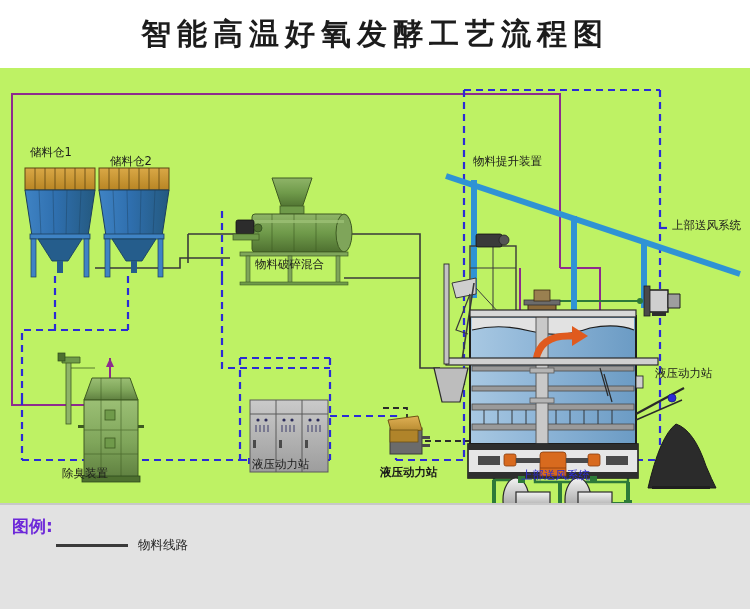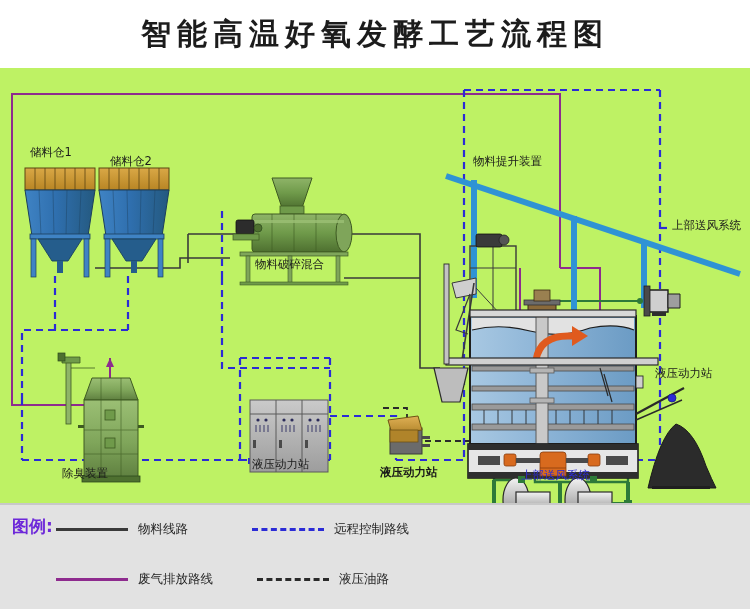"物料线路" div.legend-row { gap: 20px -> none; top: 16px -> 32px }
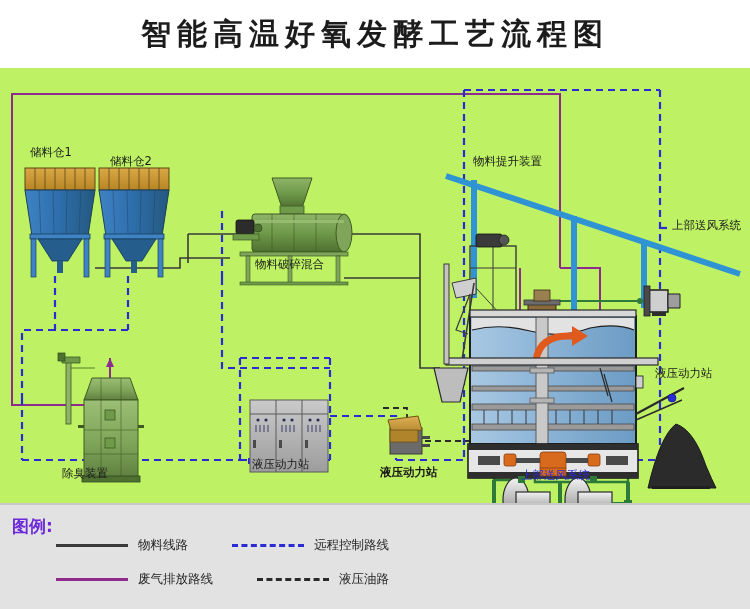"远程控制路线" div.legend-item { html: <div> <div></div> <div>远程控制路线</div> </div> -> none }
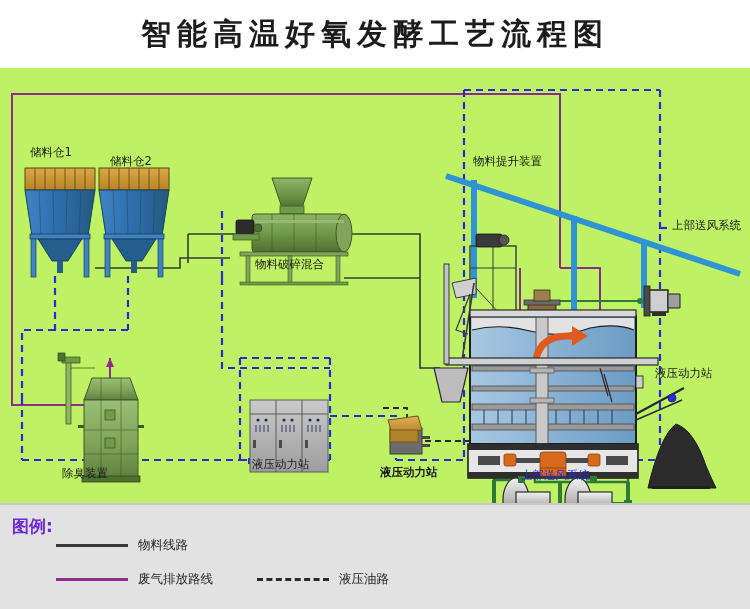"废气排放路线" div.legend-row { html: <div> <div> <div></div> <div>废气排放路线</div> </div> <div> <div></div> <div>液压油路</div> </div> </div> -> none }
